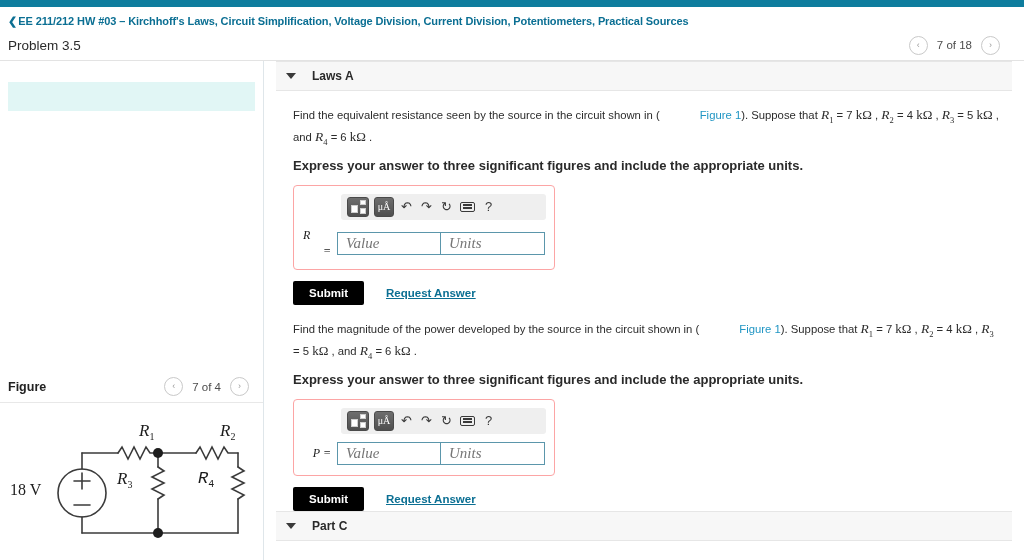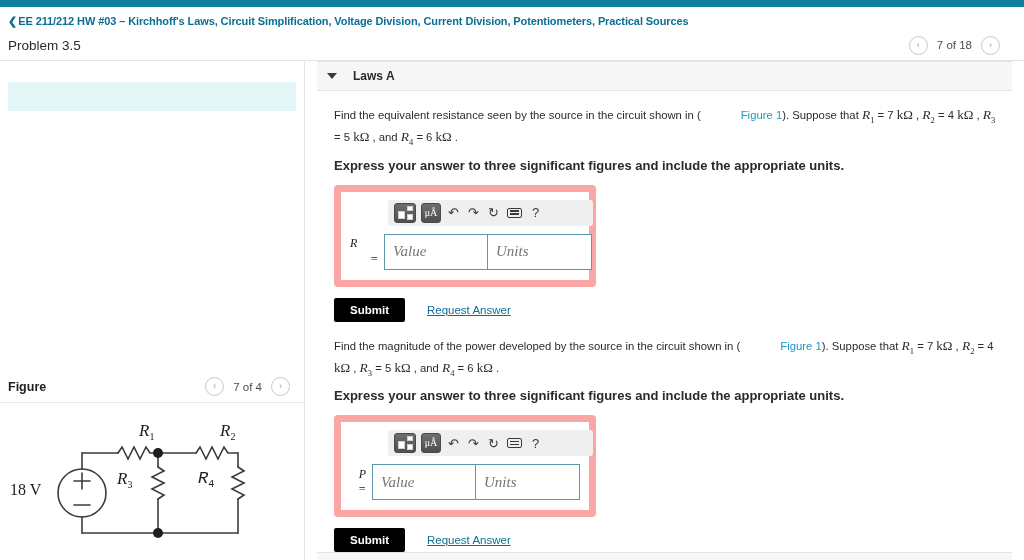"μÅ" .answer-box { border: 7px solid #fca5a5 -> 1px solid #fca5a5 }
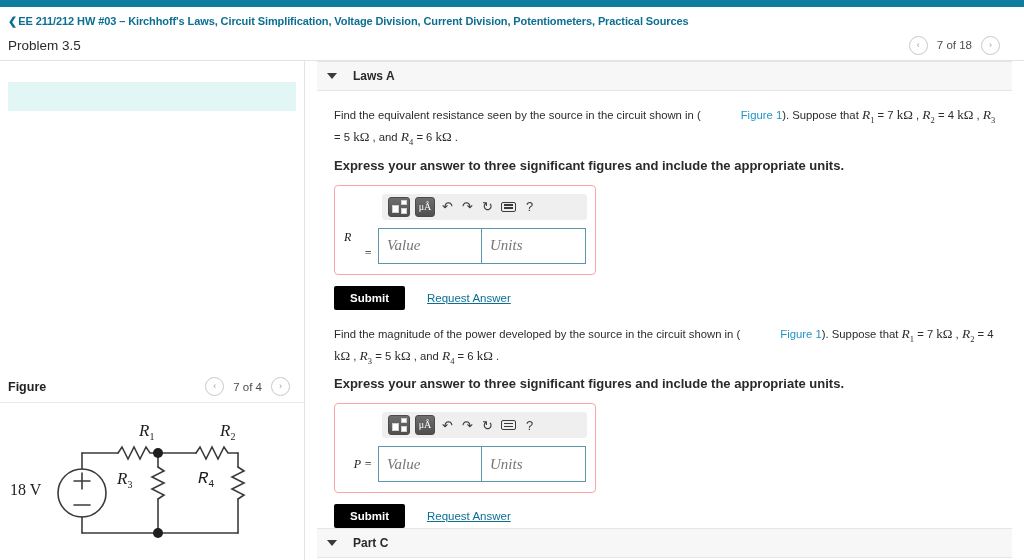"Value" .ans-input { height: 36px -> 23px }
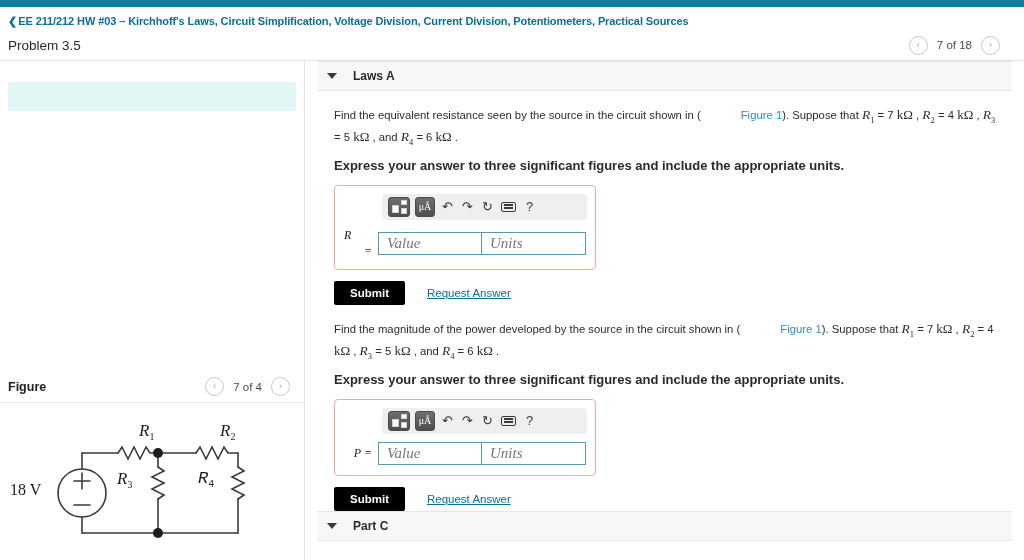"Request Answer" .request-link { font-weight: normal -> bold }
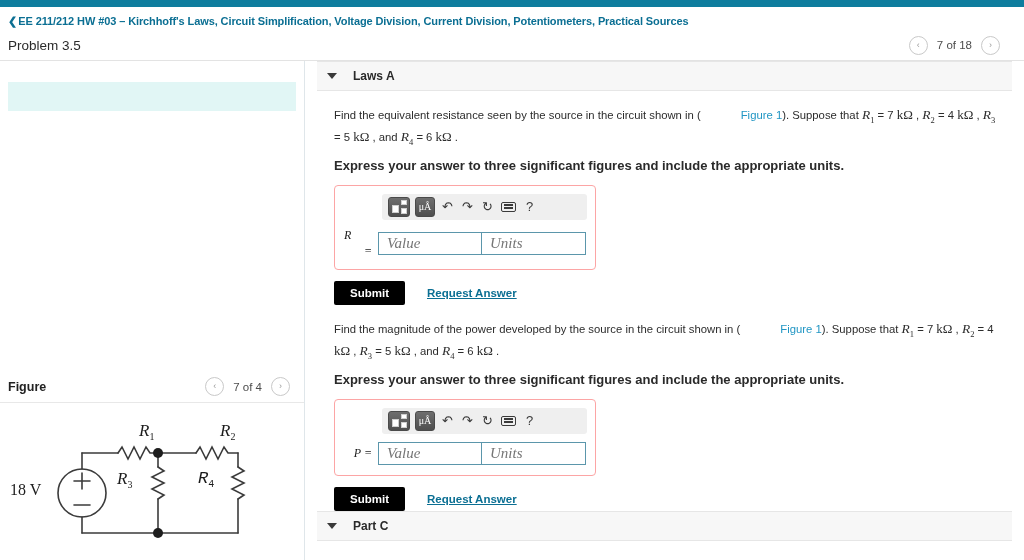"Figure" #leftpane { width: 305px -> 264px }
